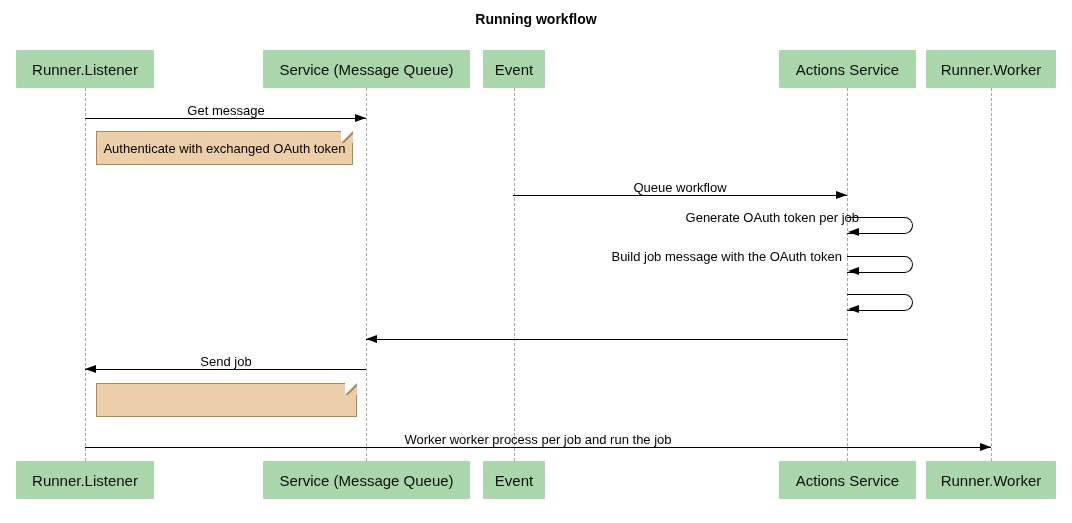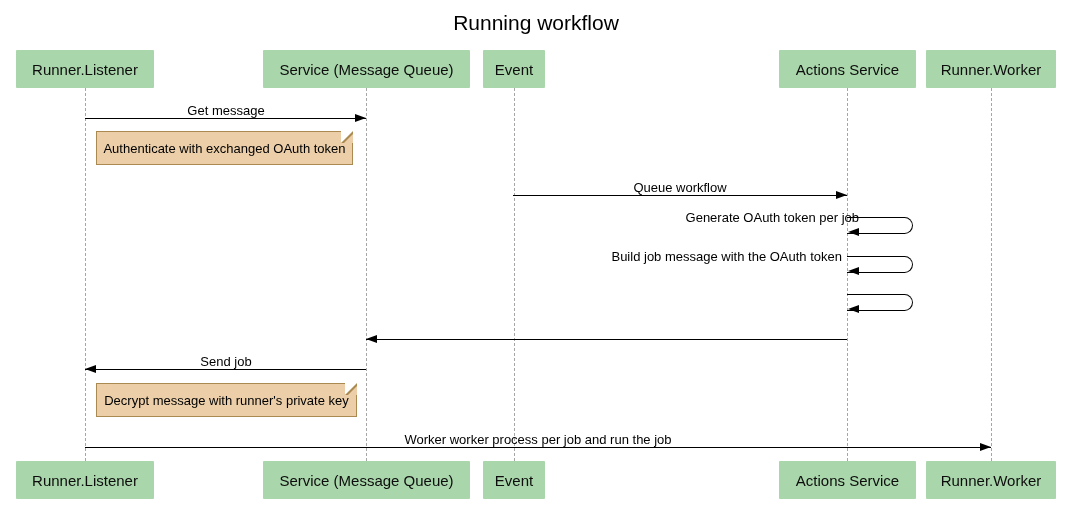"Running workflow" .title { font-size: 21px -> 14px; font-weight: normal -> bold }
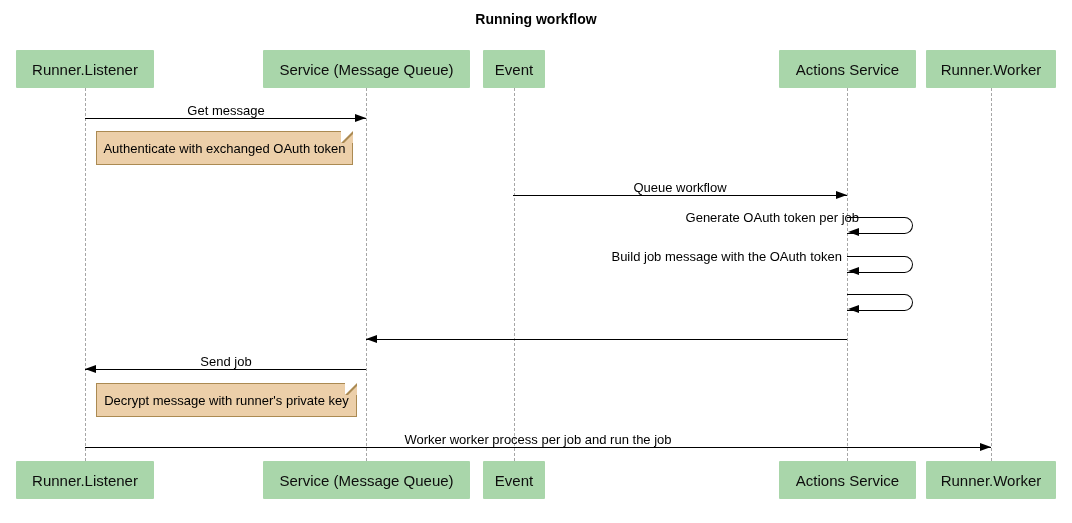"Decrypt message with runner's private" span { html: <span>Decrypt message with runner's private key</span> -> none }
